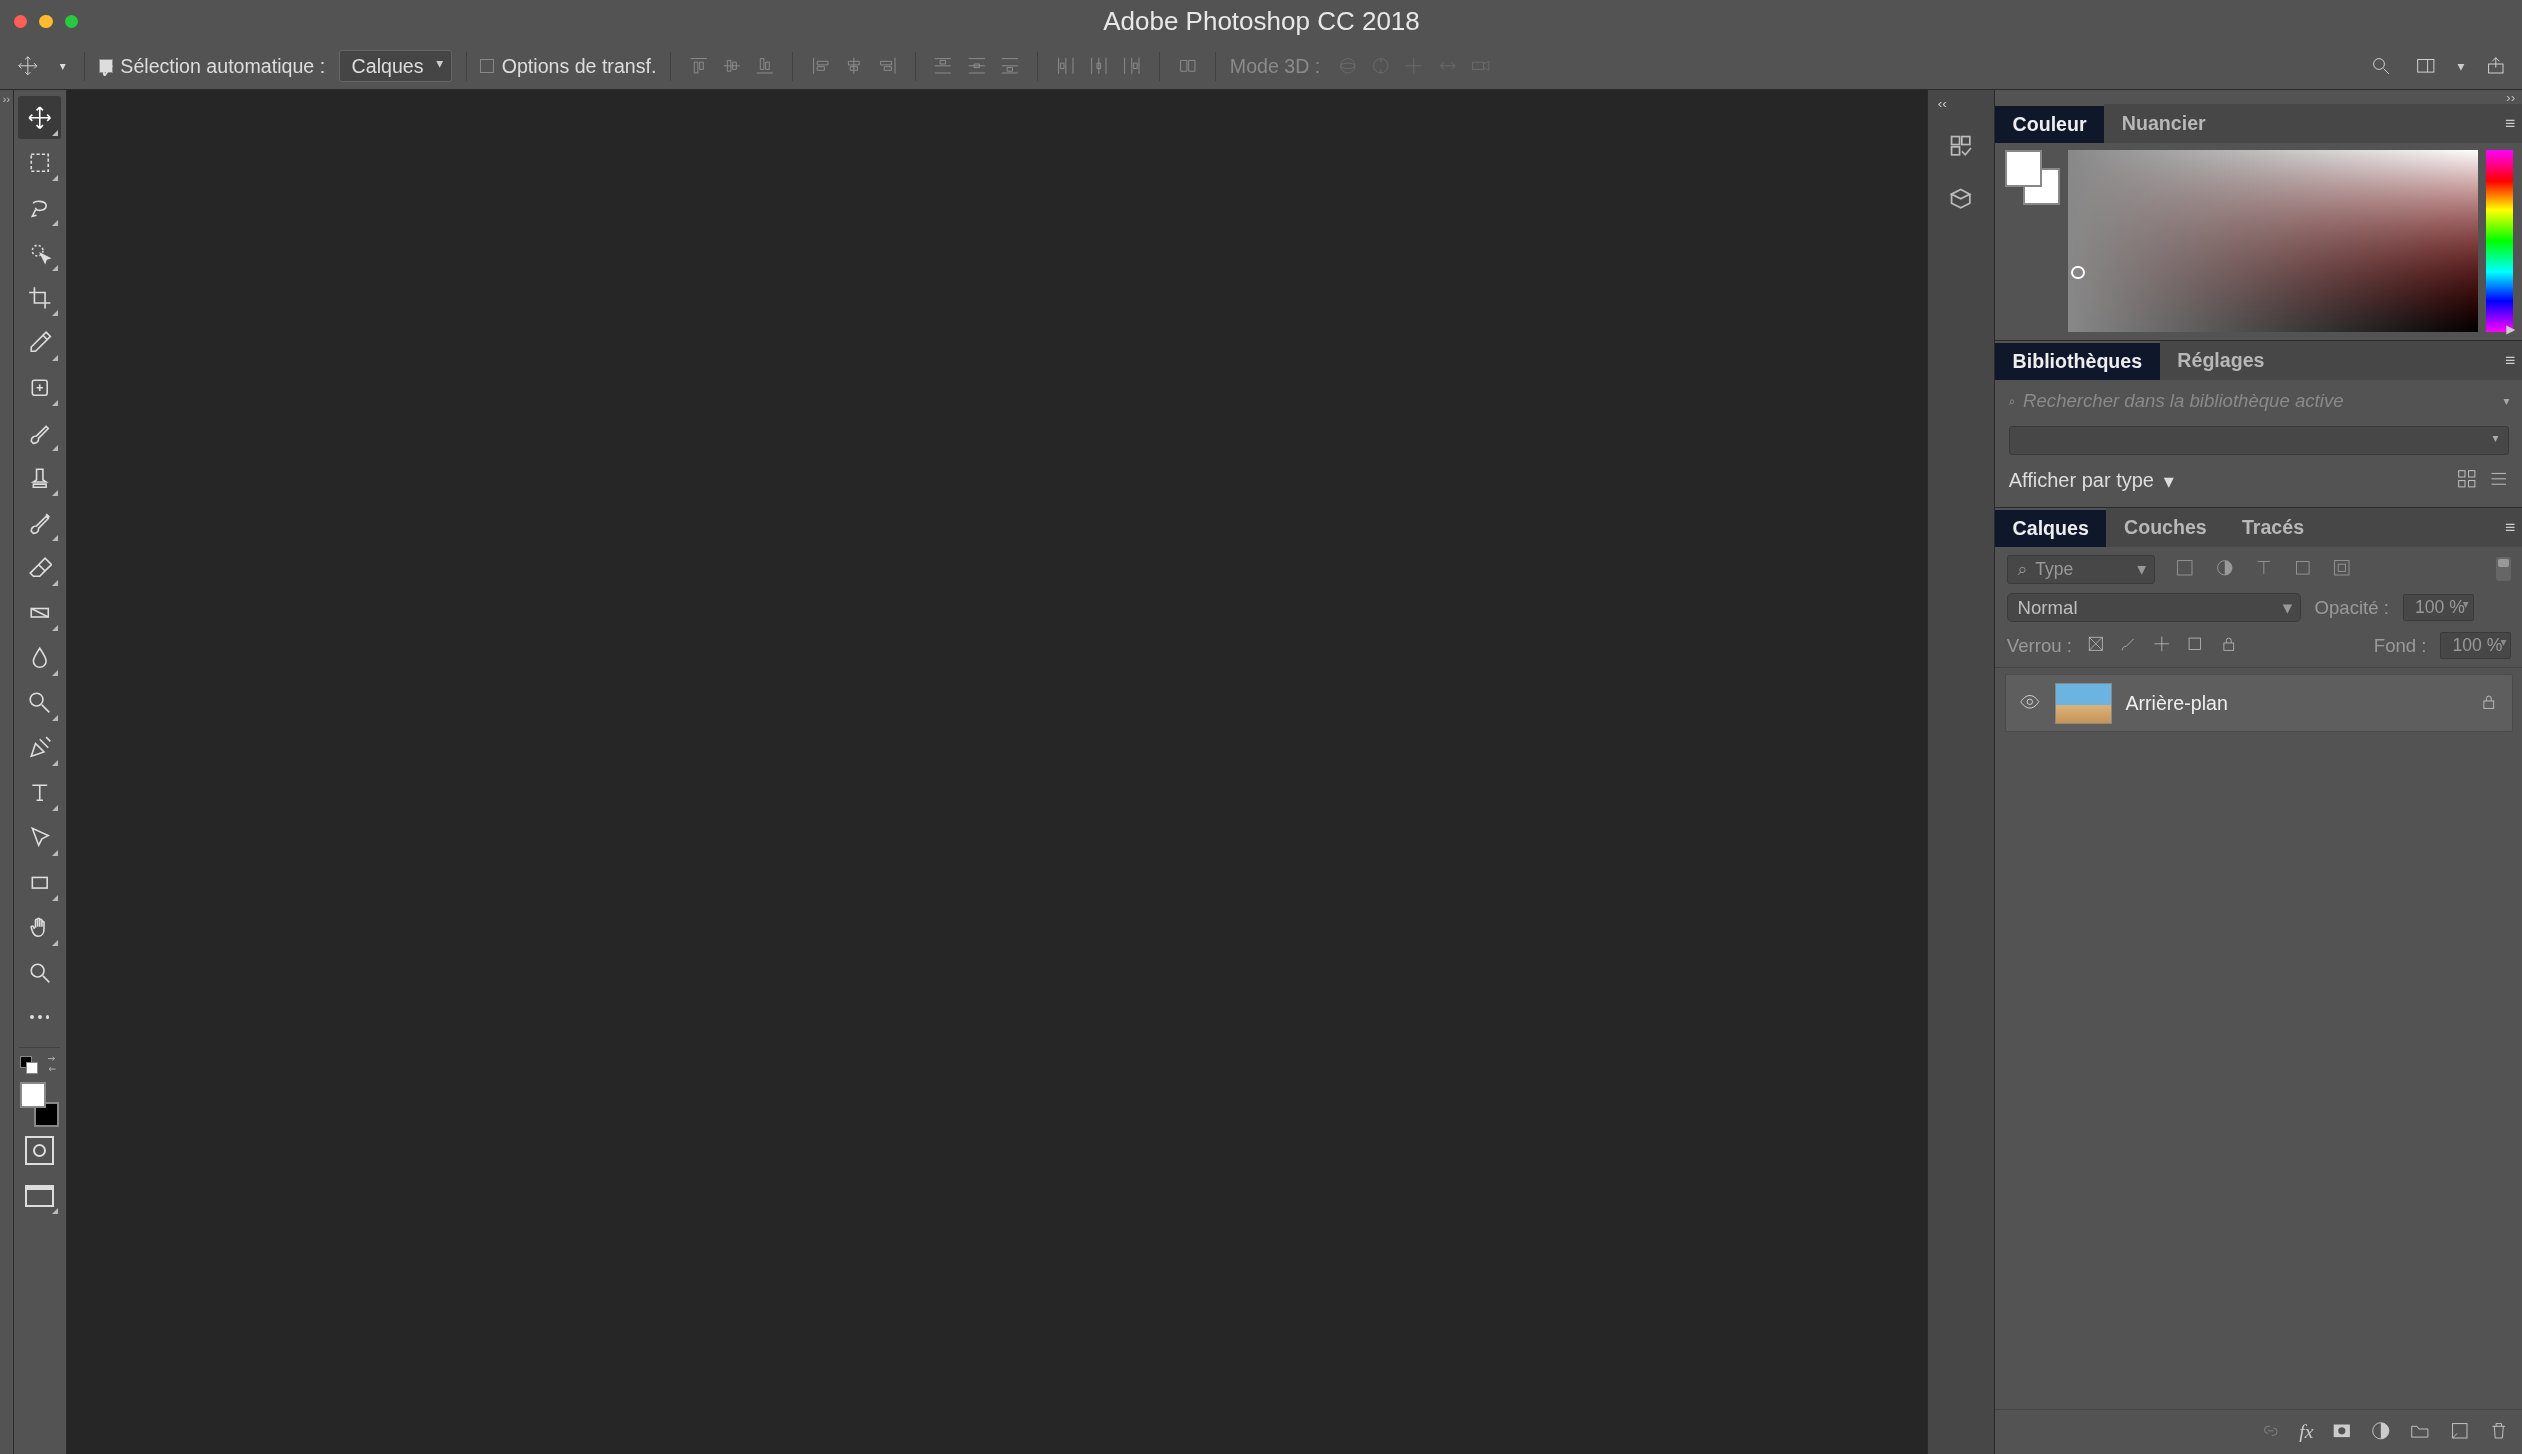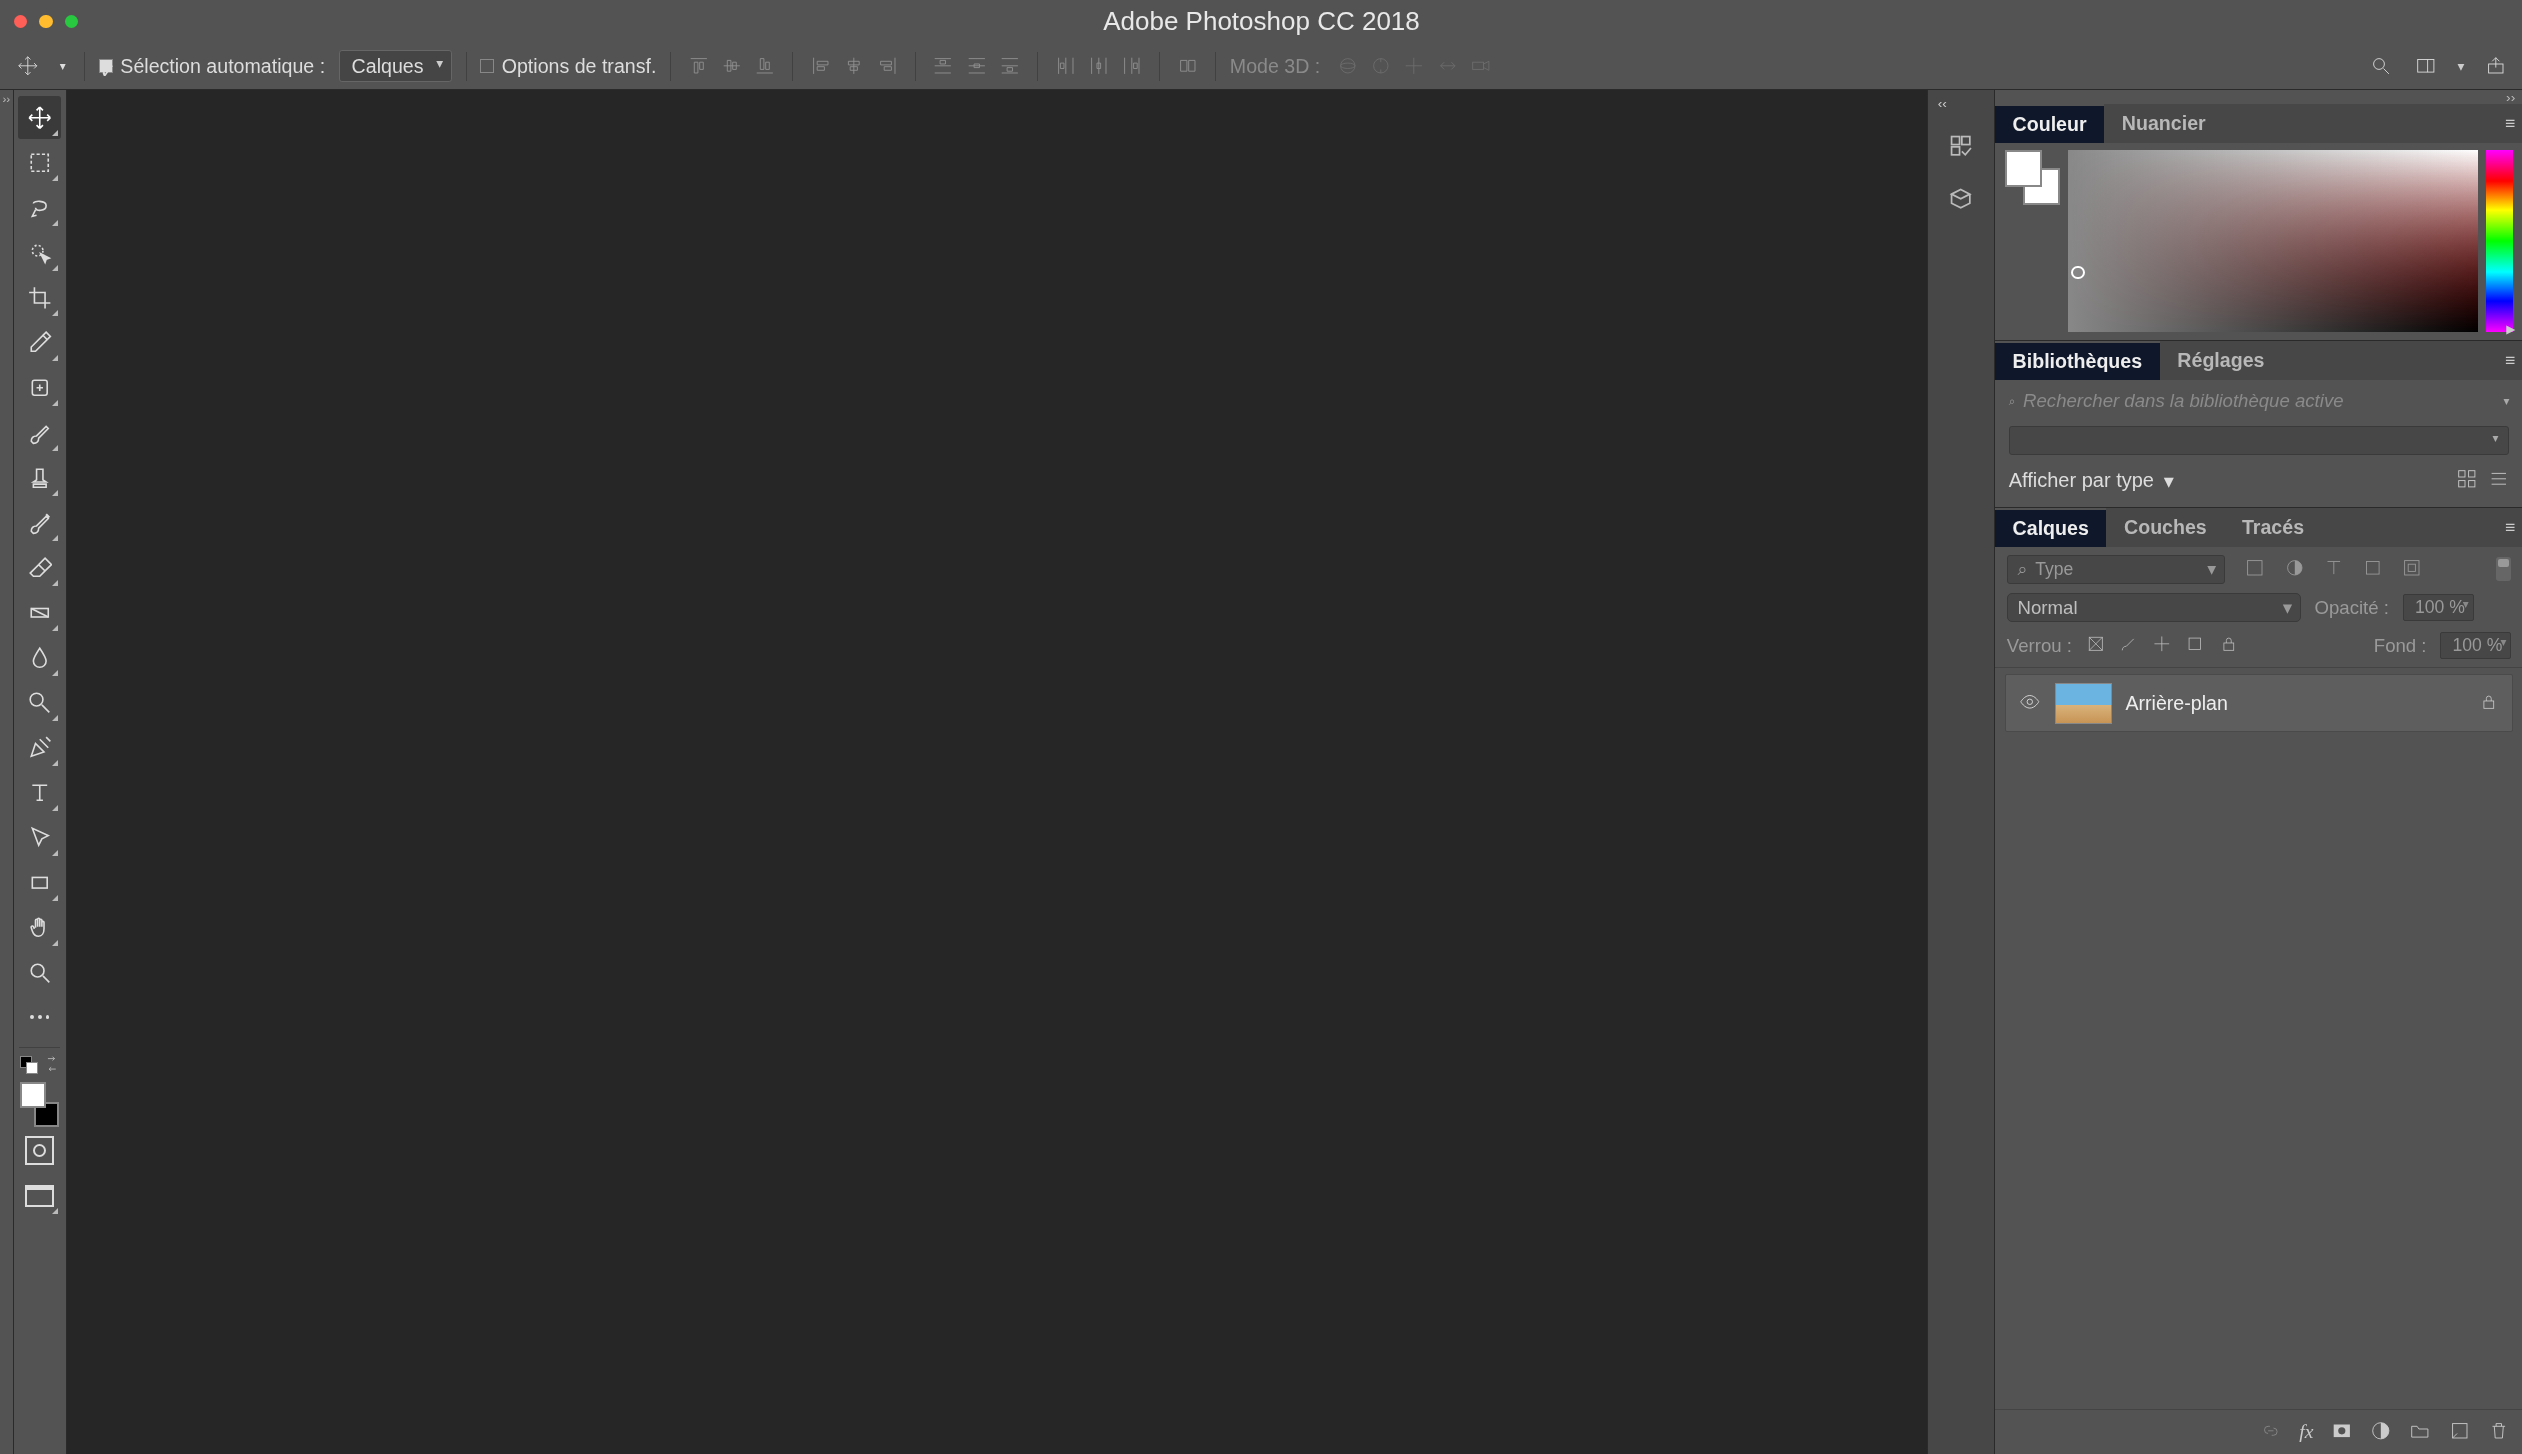"Type" .type-filter { width: 218px -> 148px }
